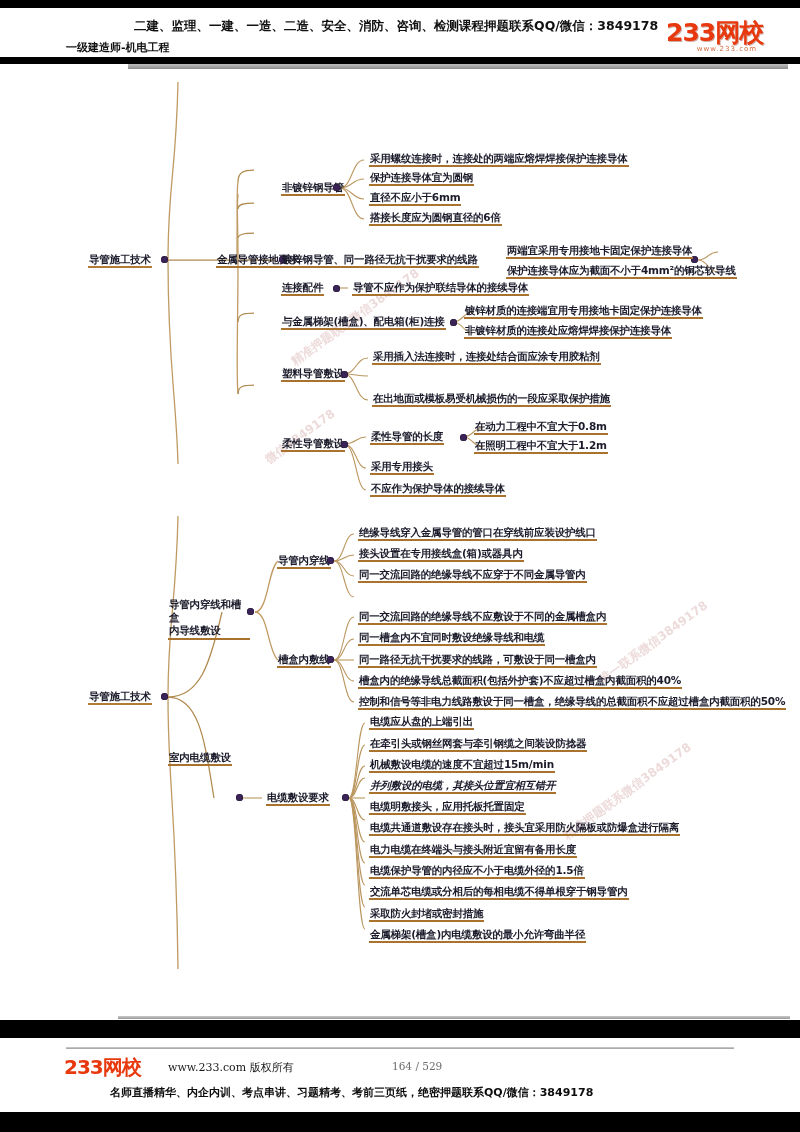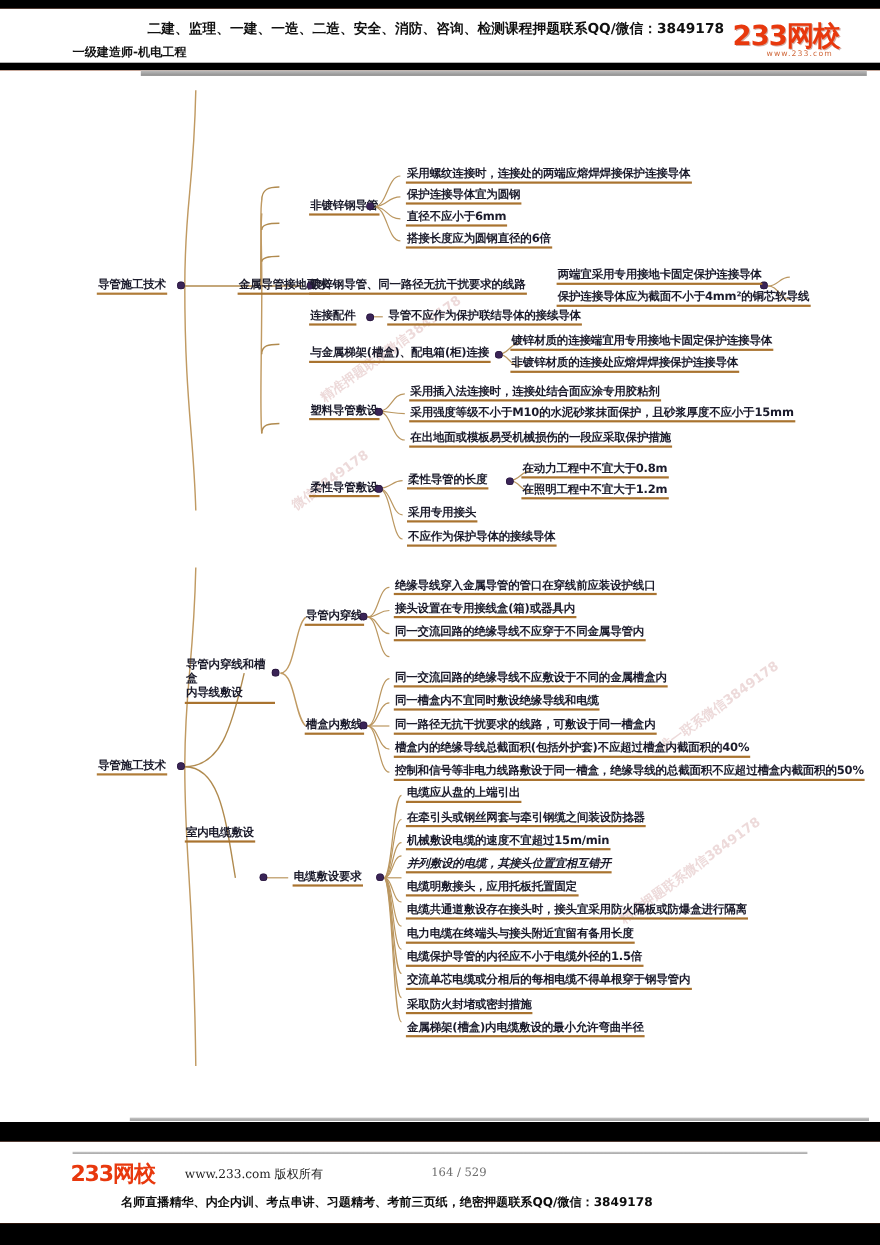"二建、监理、一建、一造、二造、安全、消防、咨询、检测课程押题联系QQ/微信：38" .page { background: #c2410c -> #8b5cf6 }
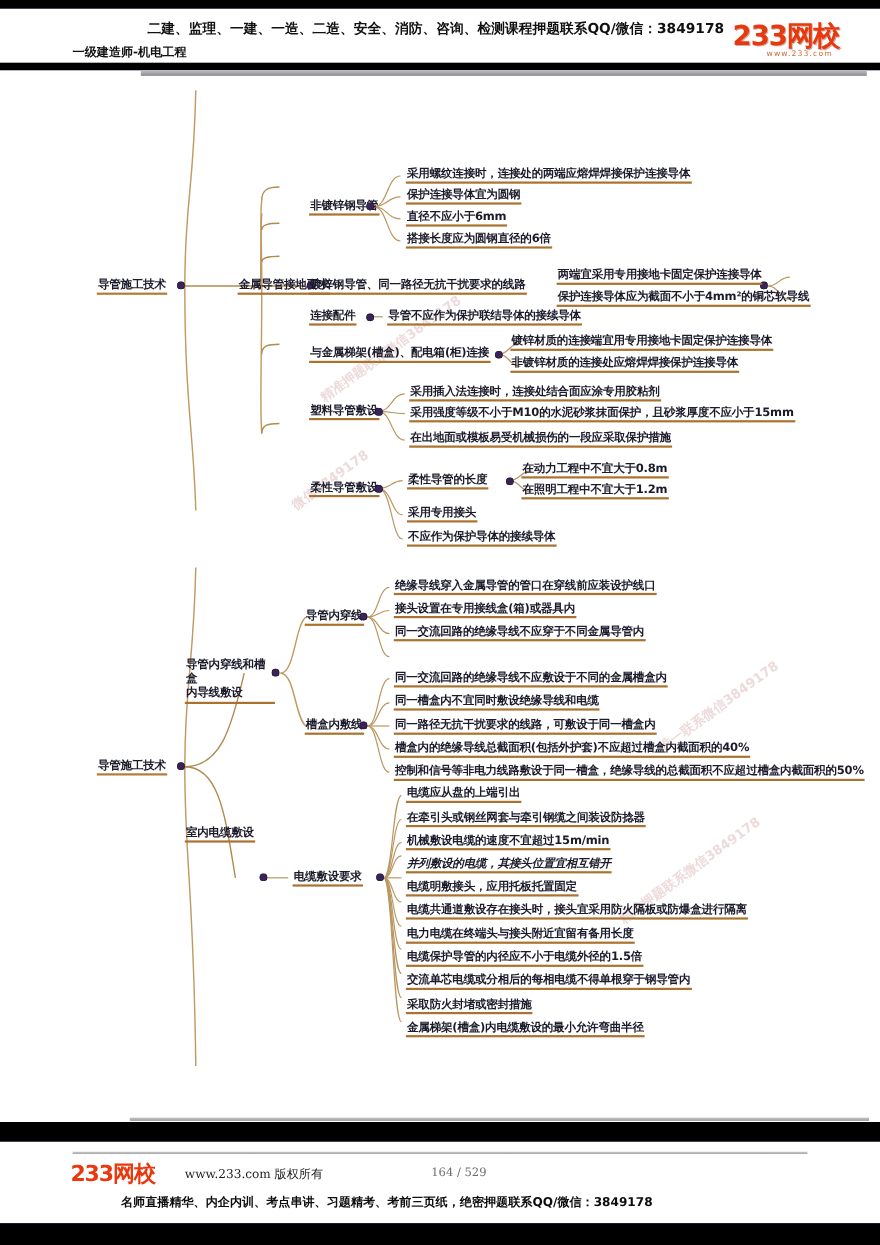"采用强度等级不小于M10的水泥砂浆抹面保护，且砂浆厚度不应小于15mm" div.node { html: <div>采用强度等级不小于M10的水泥砂浆抹面保护，且砂浆厚度不应小于15mm</div> -> none }
